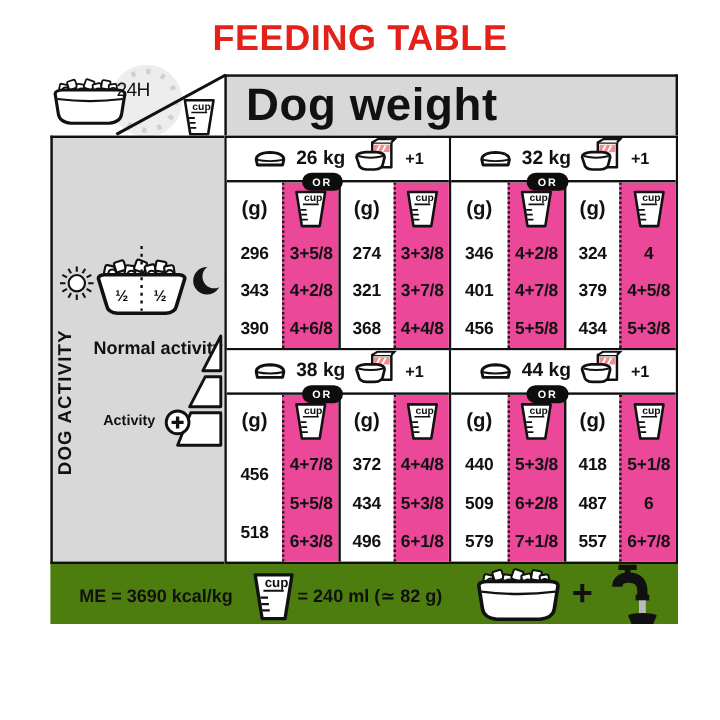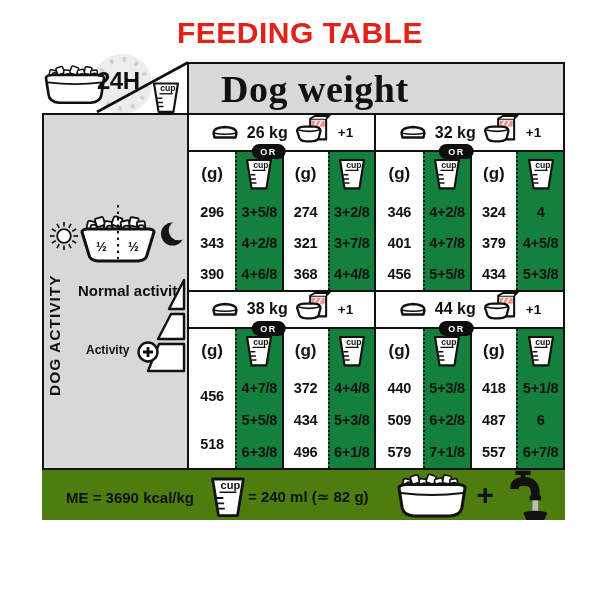"24H" .h24 { font-size: 24px -> 16px; font-weight: bold -> normal }
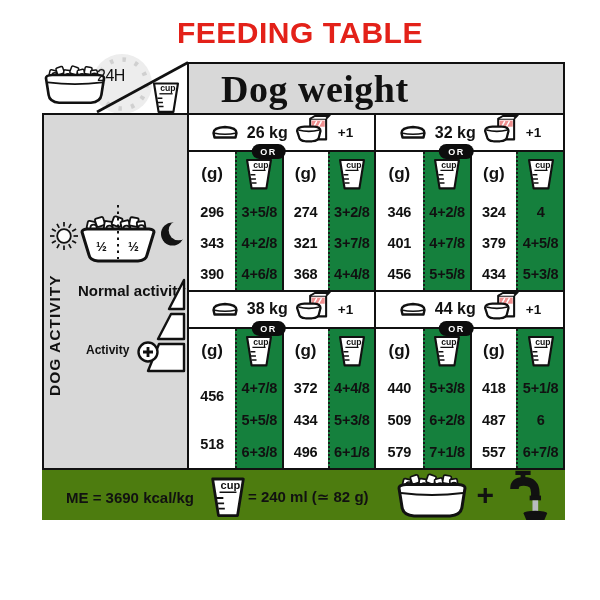"Dog weight" .hdr span { font-family: Liberation Serif, serif -> Liberation Sans, sans-serif; padding-left: 32px -> 16px }
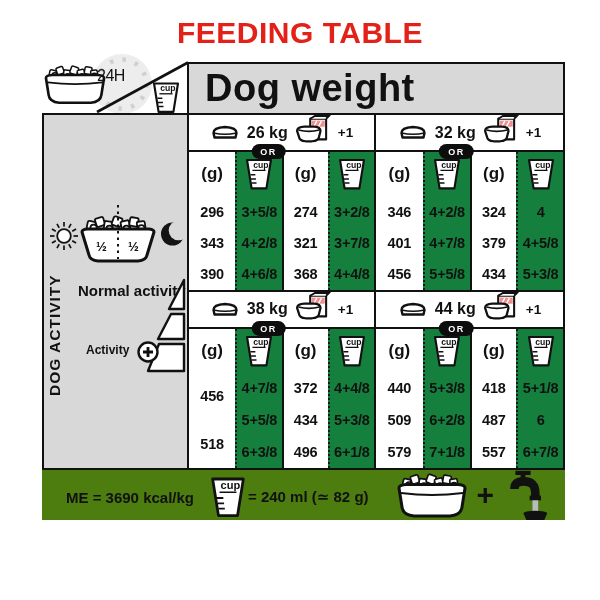"3+5/8" .cupcol { background: #15803d -> #ec4899 }
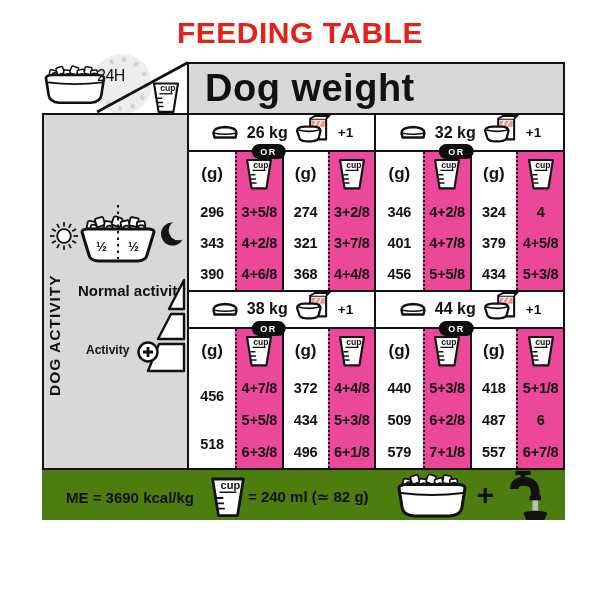"3+2/8" div.val { text: 3+2/8 -> 3+3/8 }
